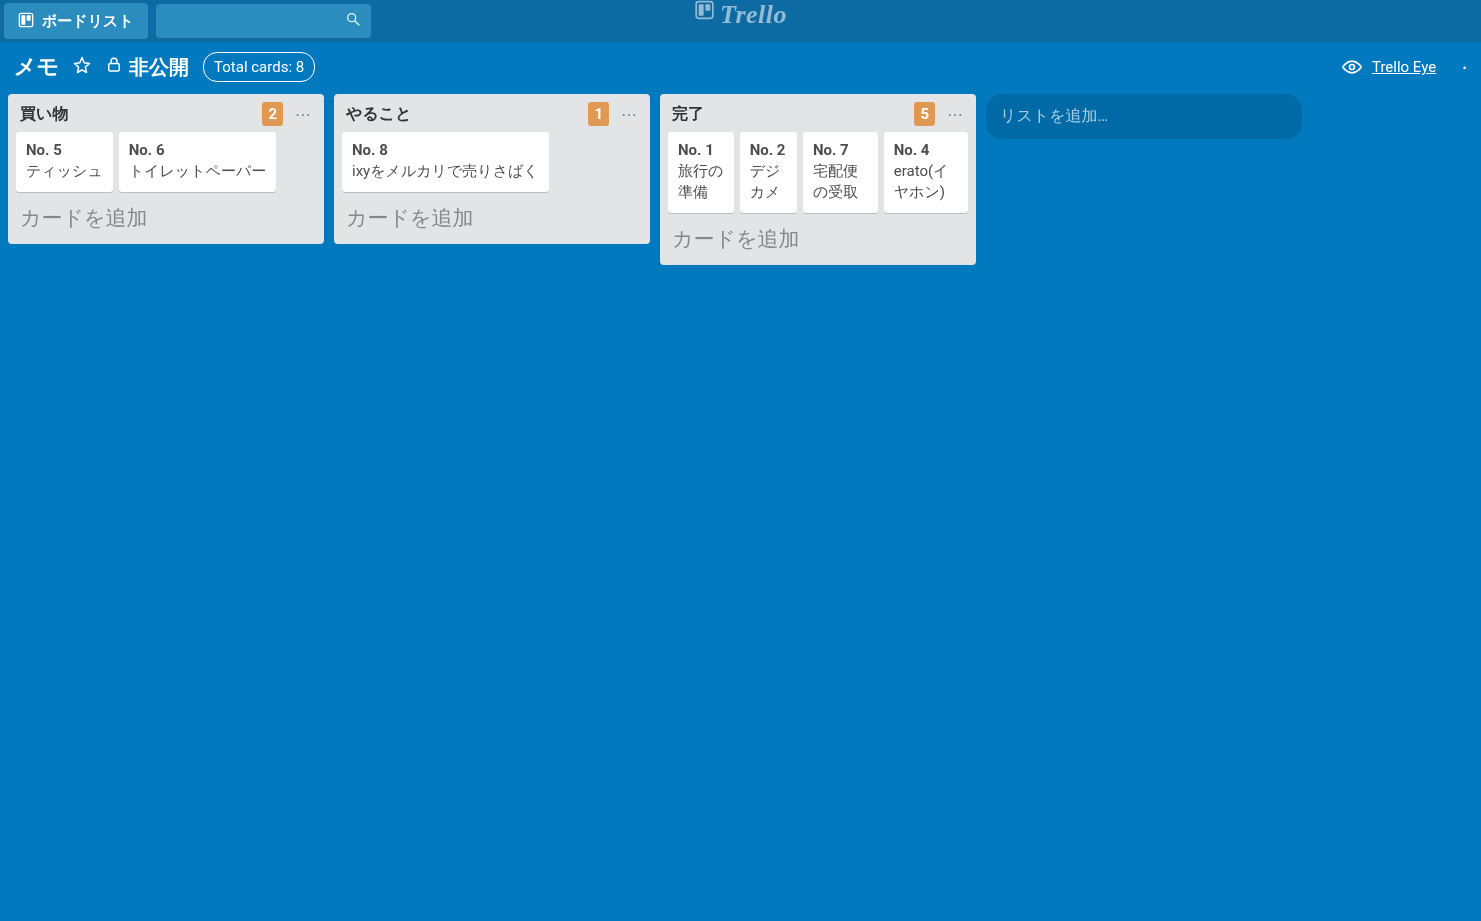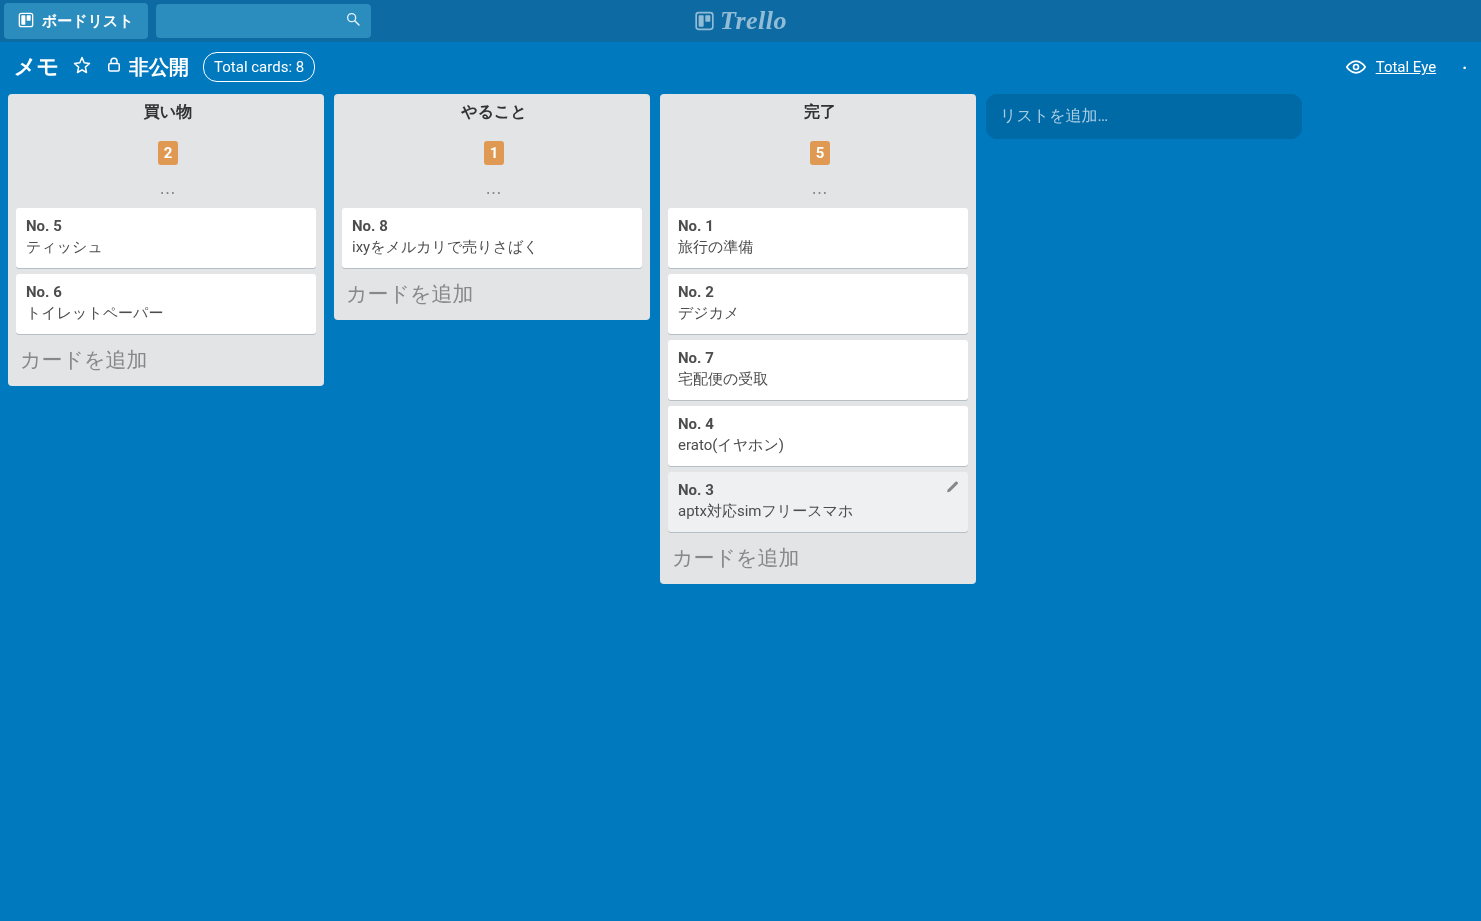"Trello" .trello-logo { align-items: center -> flex-start }
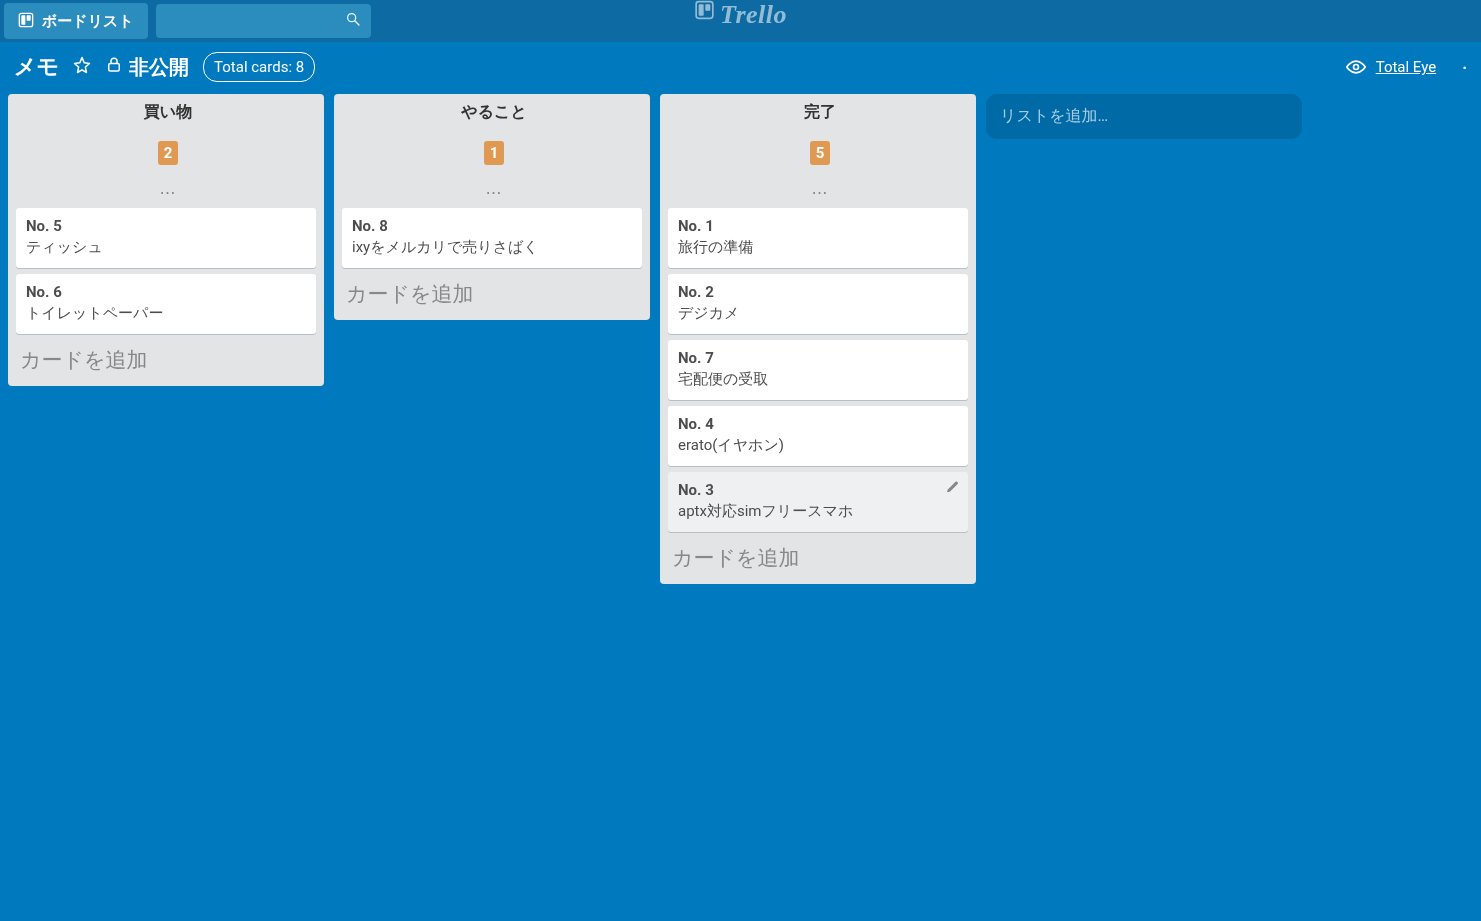"Total Eye" span { text: Total -> Trello }
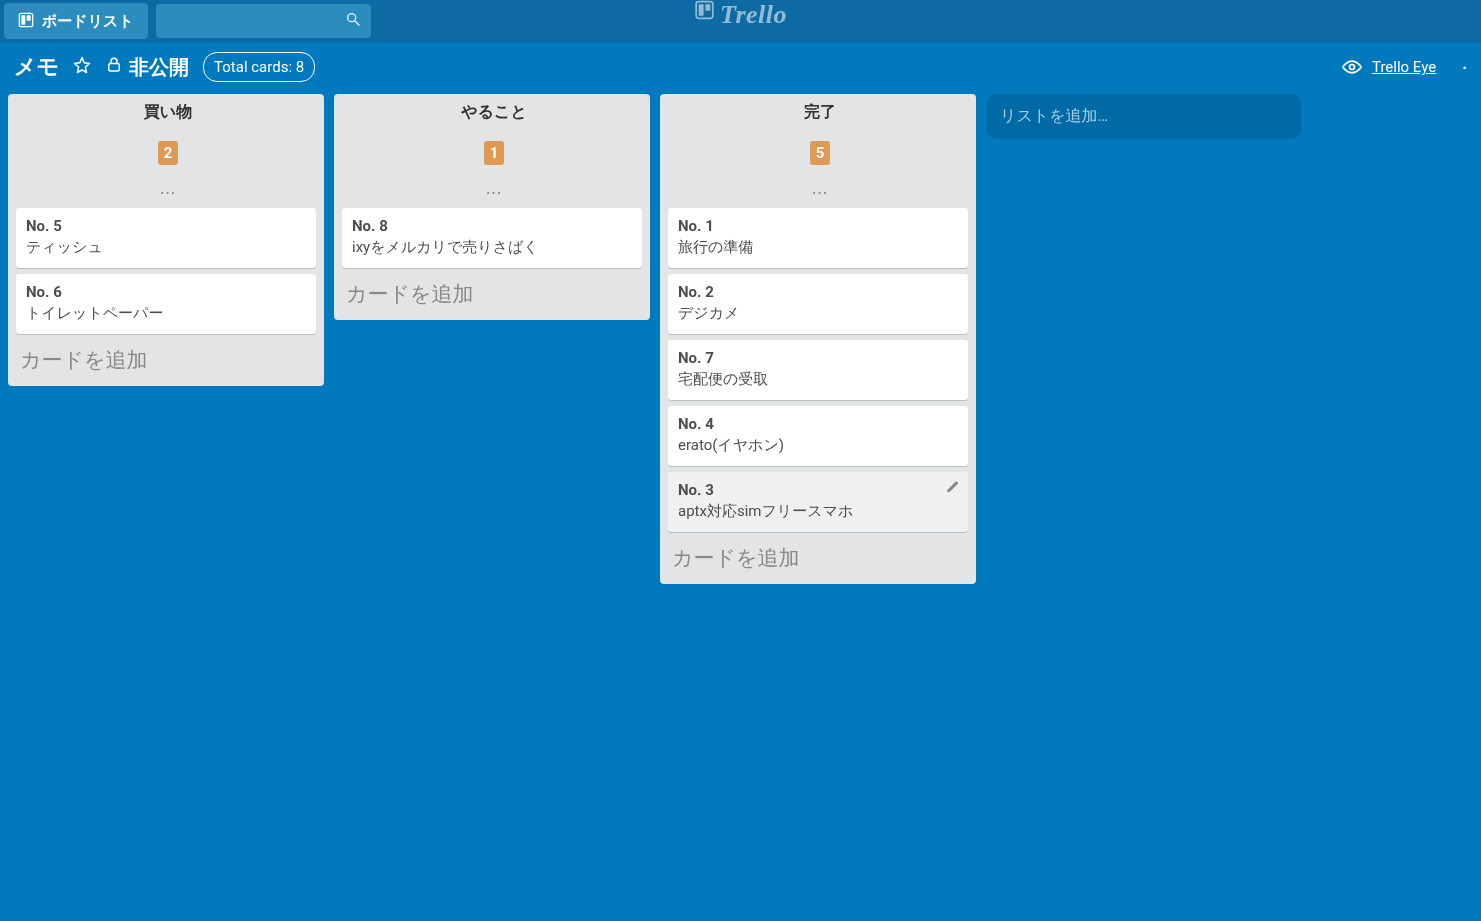"買い物" .list-header { flex-direction: column -> none; gap: 18px -> 8px }
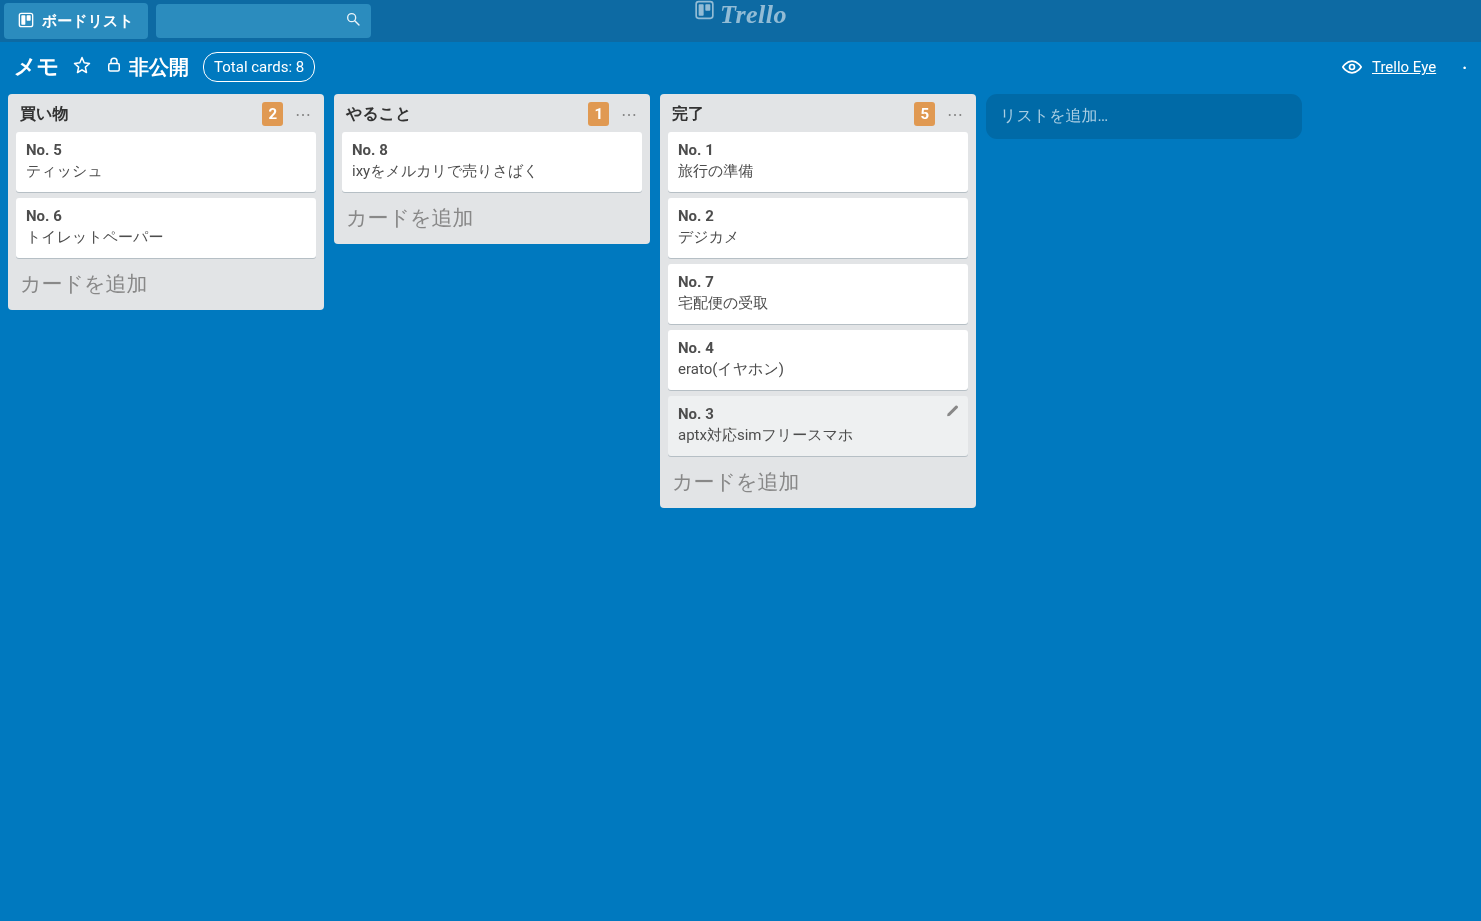"リストを追加…" .add-list { border-radius: 11px -> 16px }
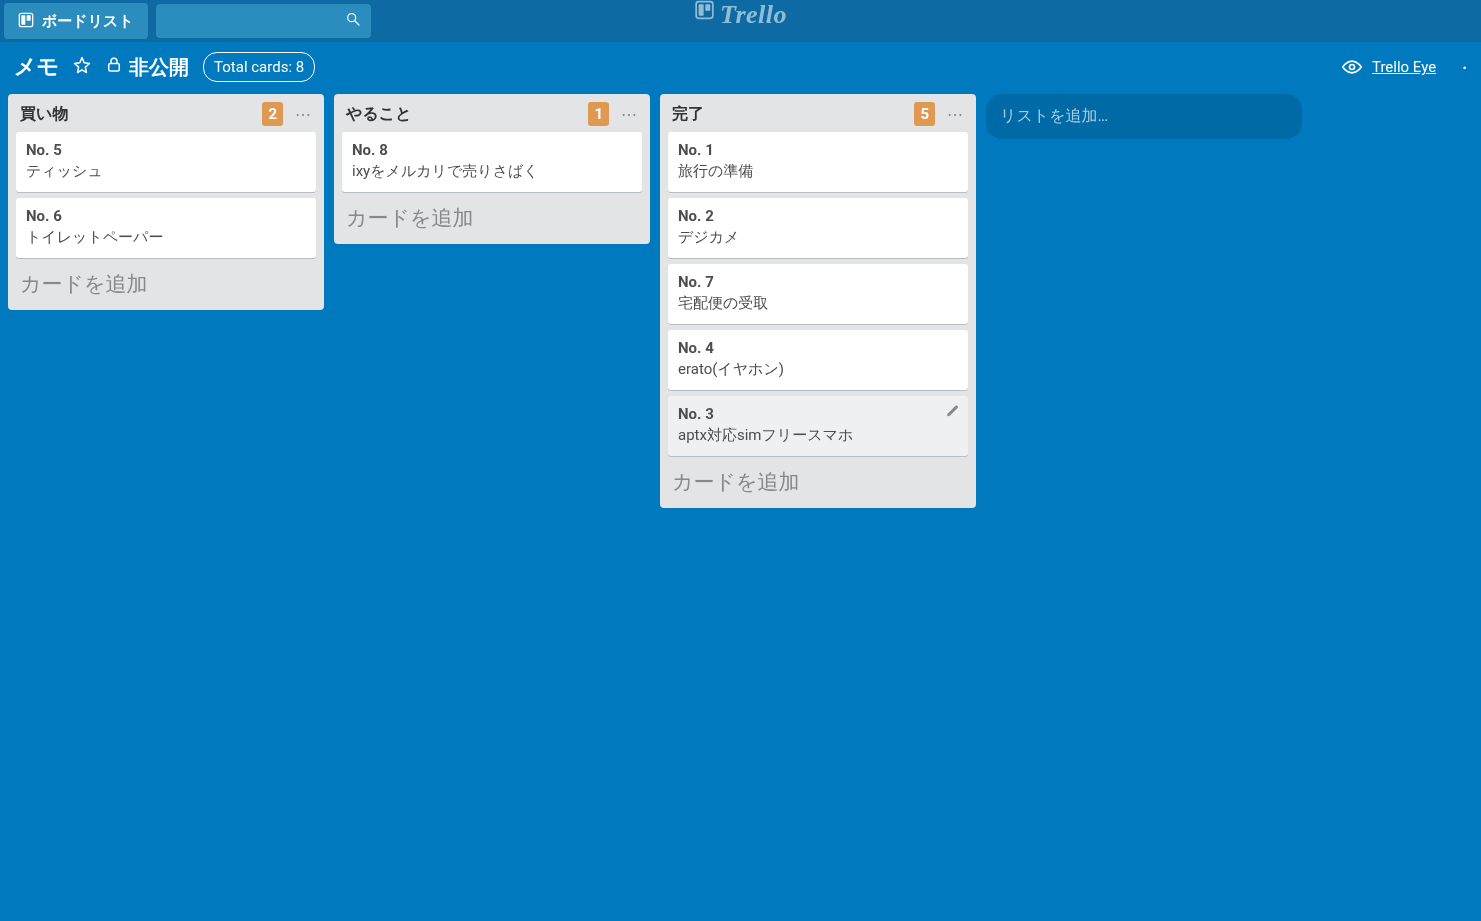"No. 5" .list-cards { flex-direction: column -> row }
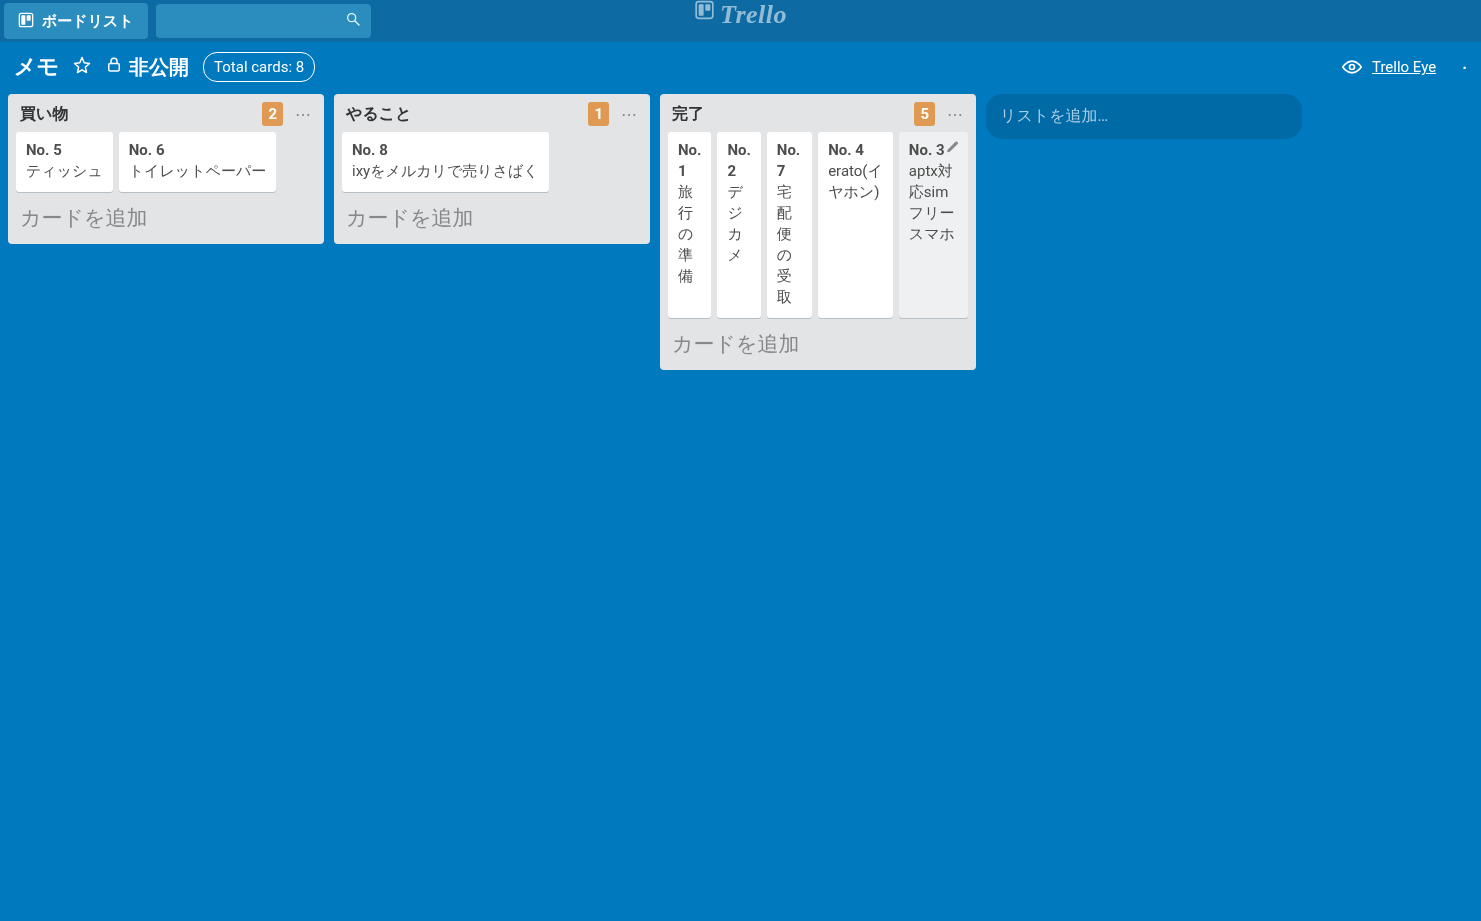"No. 3" div.card { html: <div> <span>No. 3</span> <span>aptx対応simフリースマホ</span> <svg> <path></path> </svg> </div> -> none }
